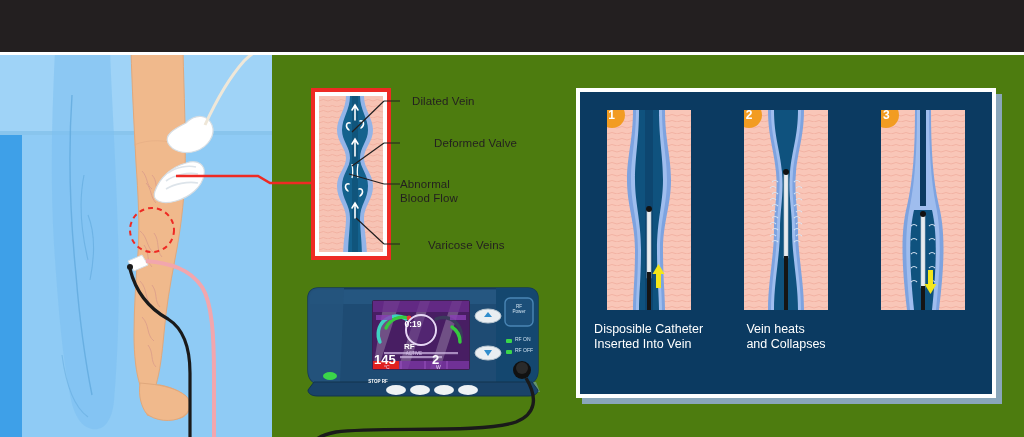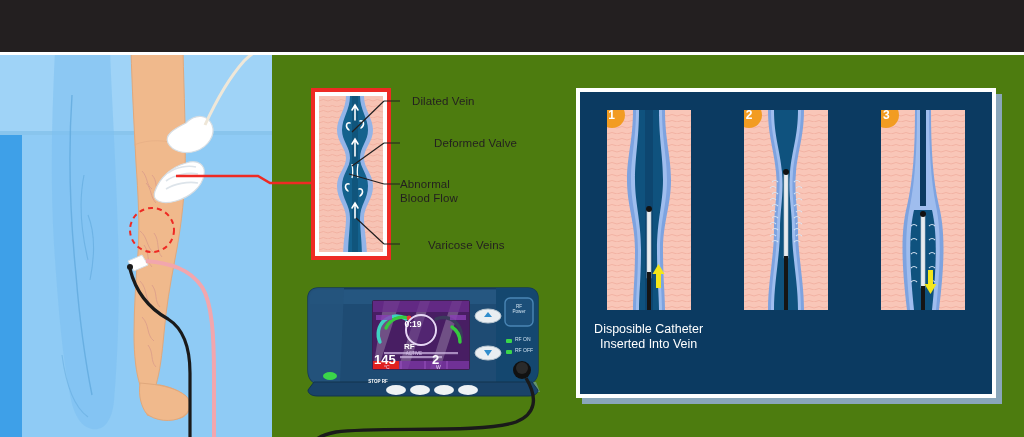"Disposible Catheter" .cap { text-align: center -> left }
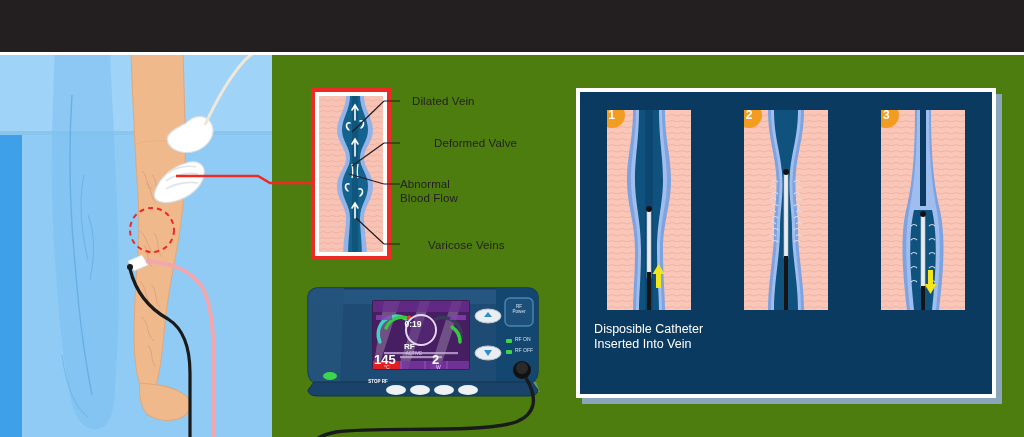"Vein heats" div.cap { html: none -> <div>Vein heats and Collapses</div> }
